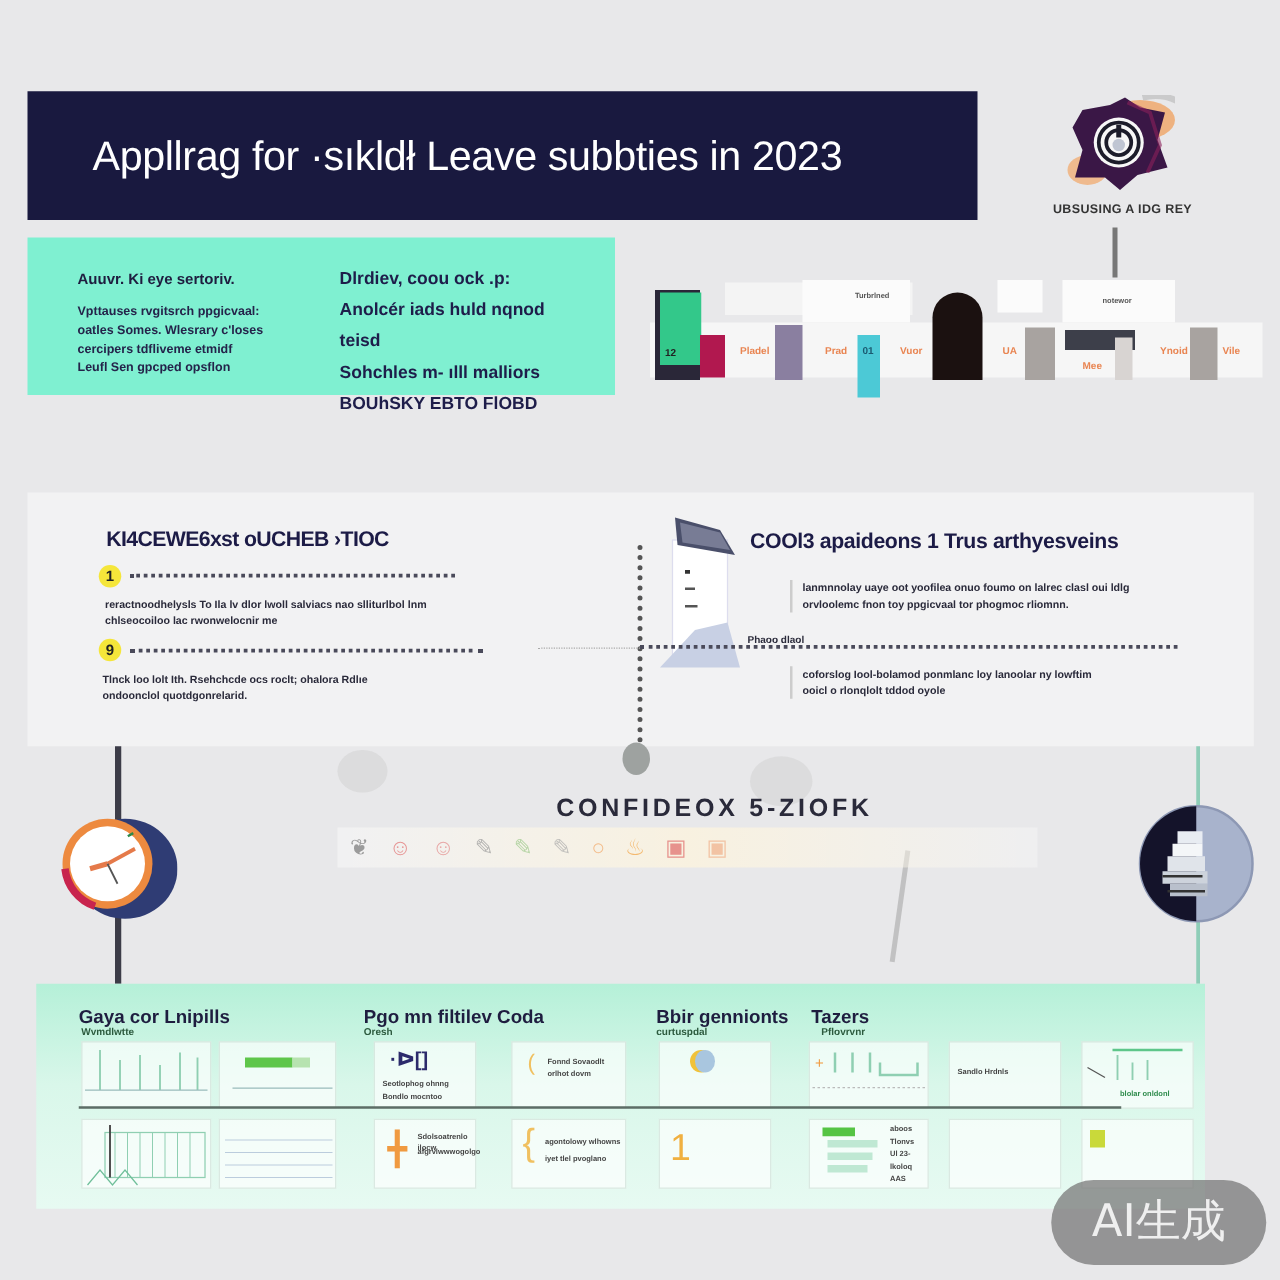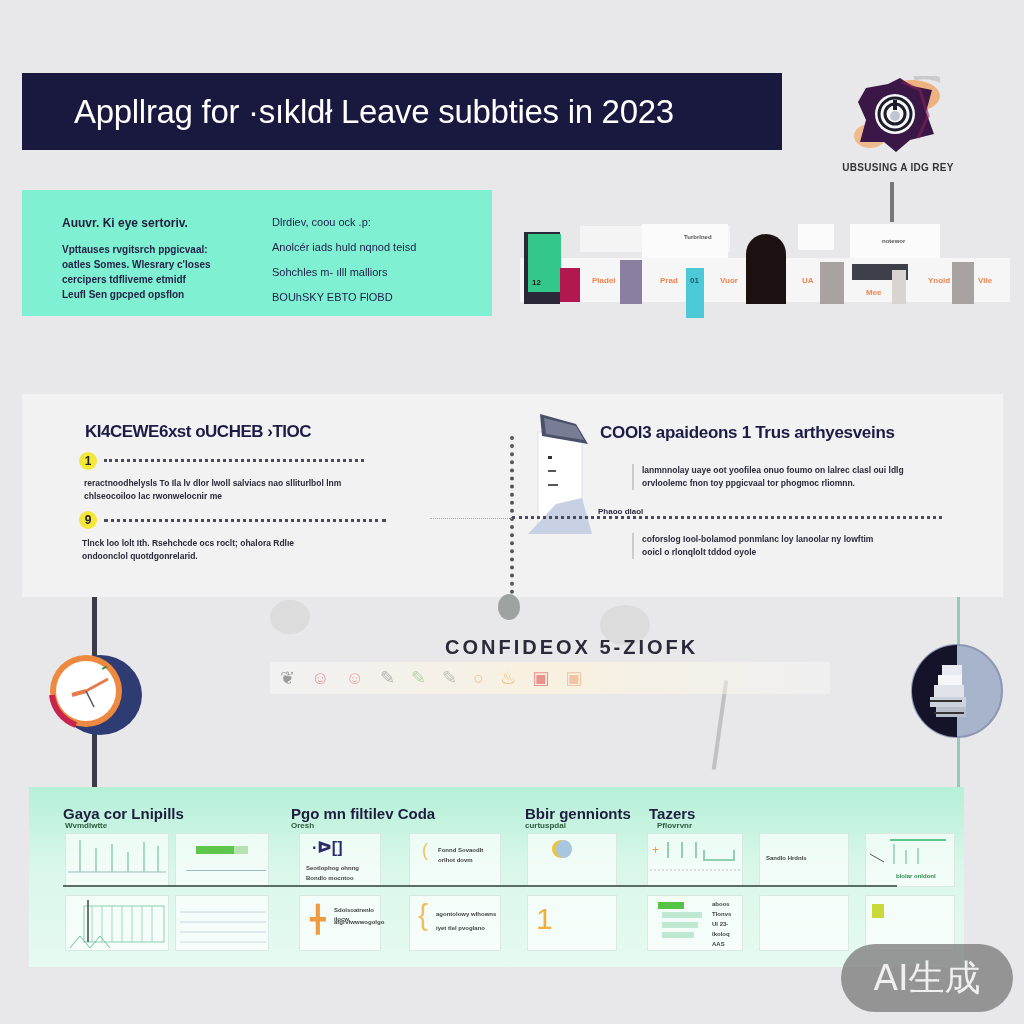"Appllrag for ·sıkldł Leave subbties" .title-bar { height: 77px -> 103px }
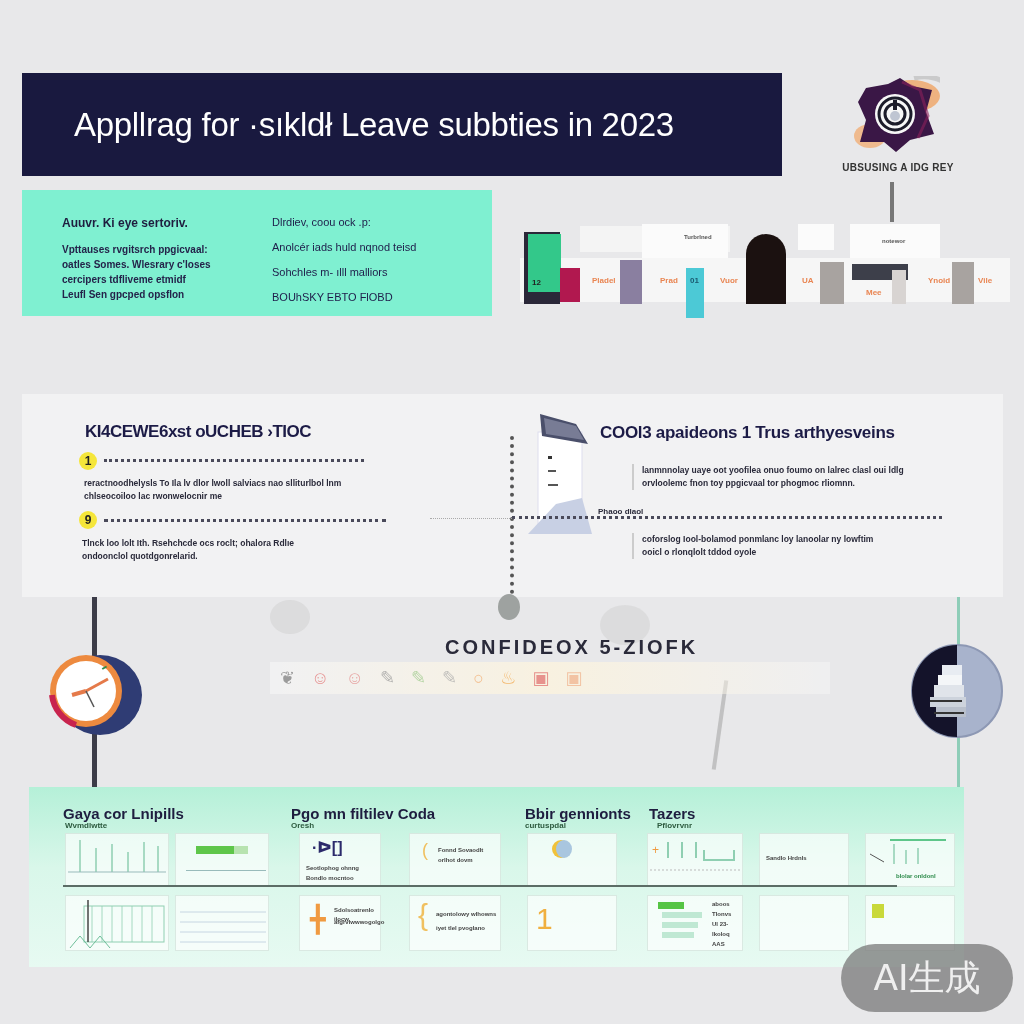"Dlrdiev, coou ock .p:" .mint-col-right .l { font-size: 11px -> 14px; font-weight: 400 -> 700 }
